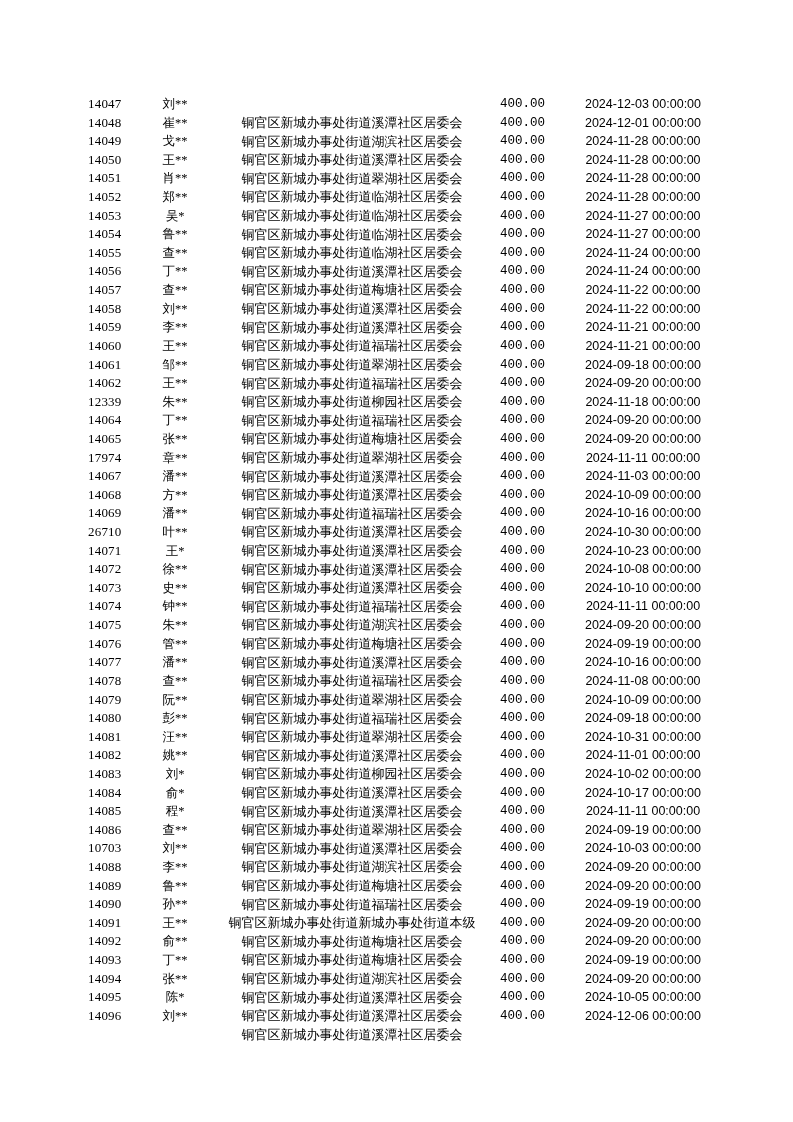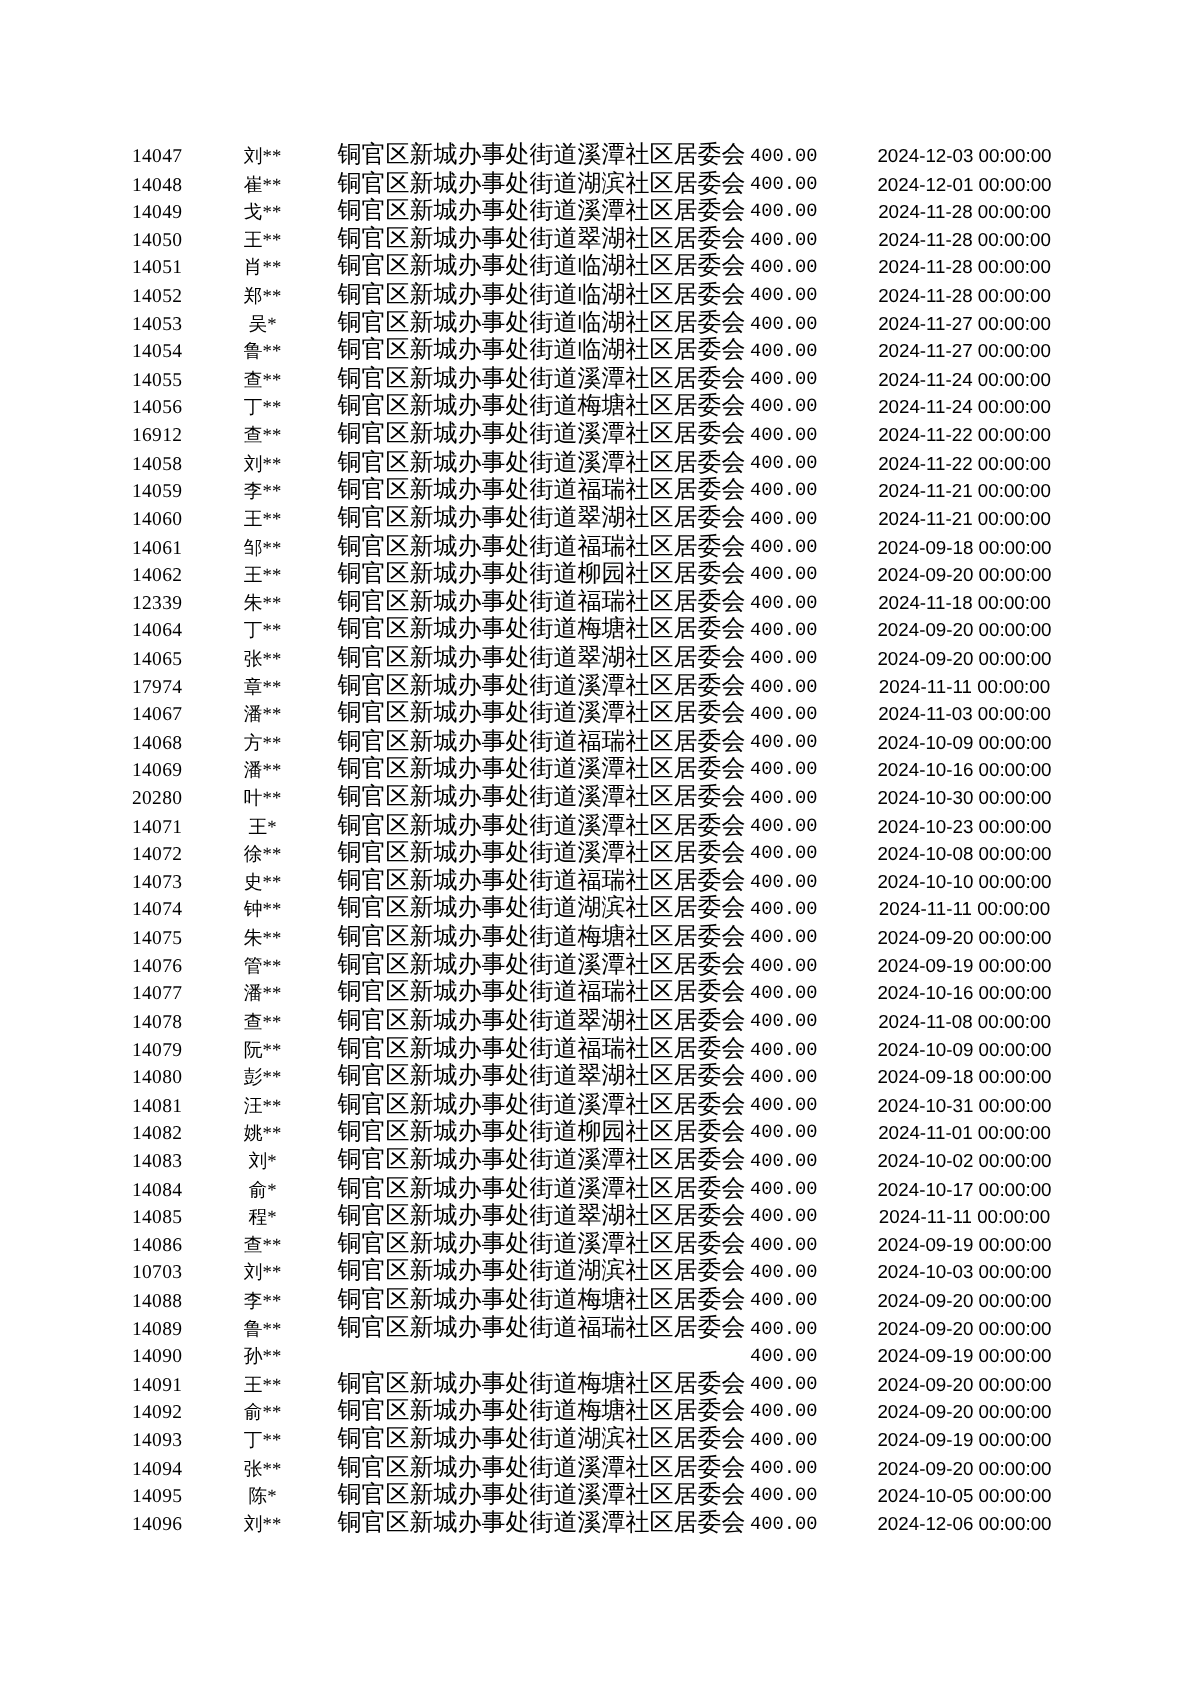"铜官区新城办事处街道溪潭社区居委会" .c-org { font-size: 16px -> 13px; margin-top: none -> 19px; text-align: right -> center }
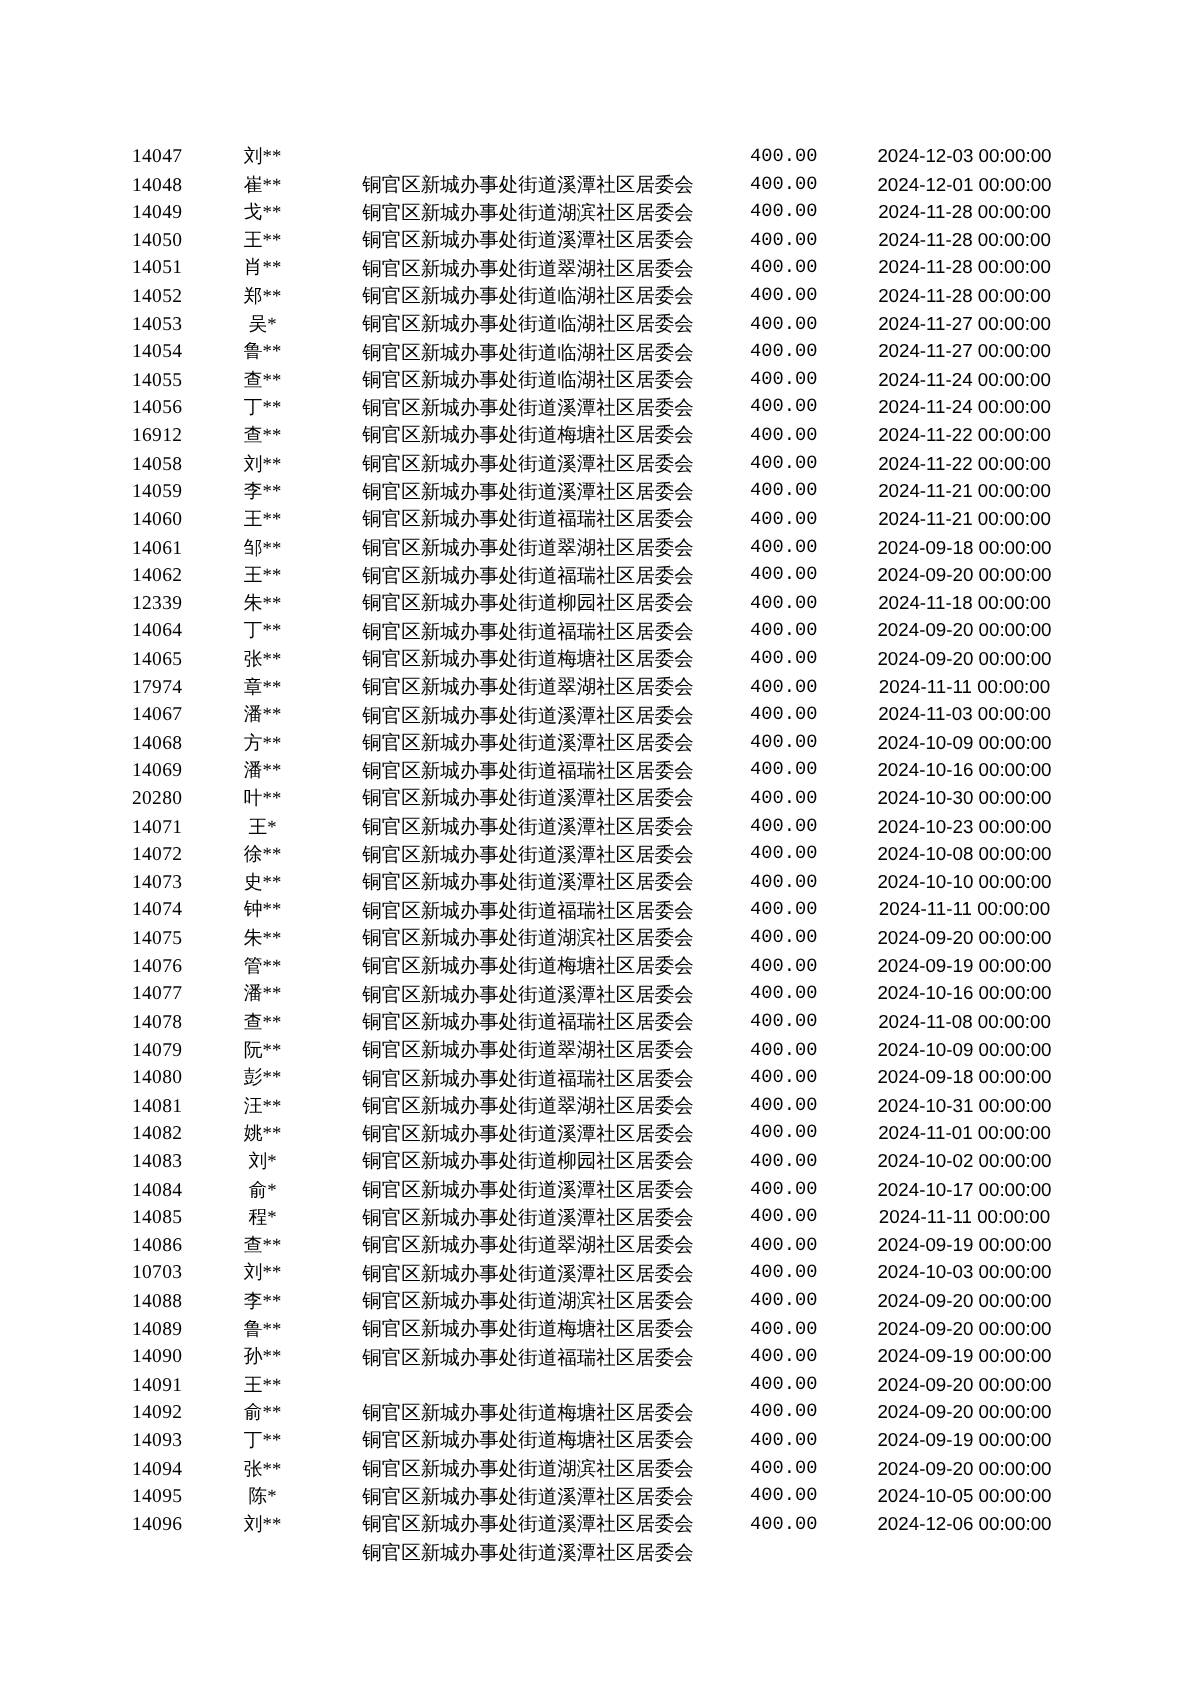"16912" span.cell { text: 16912 -> 14057 }
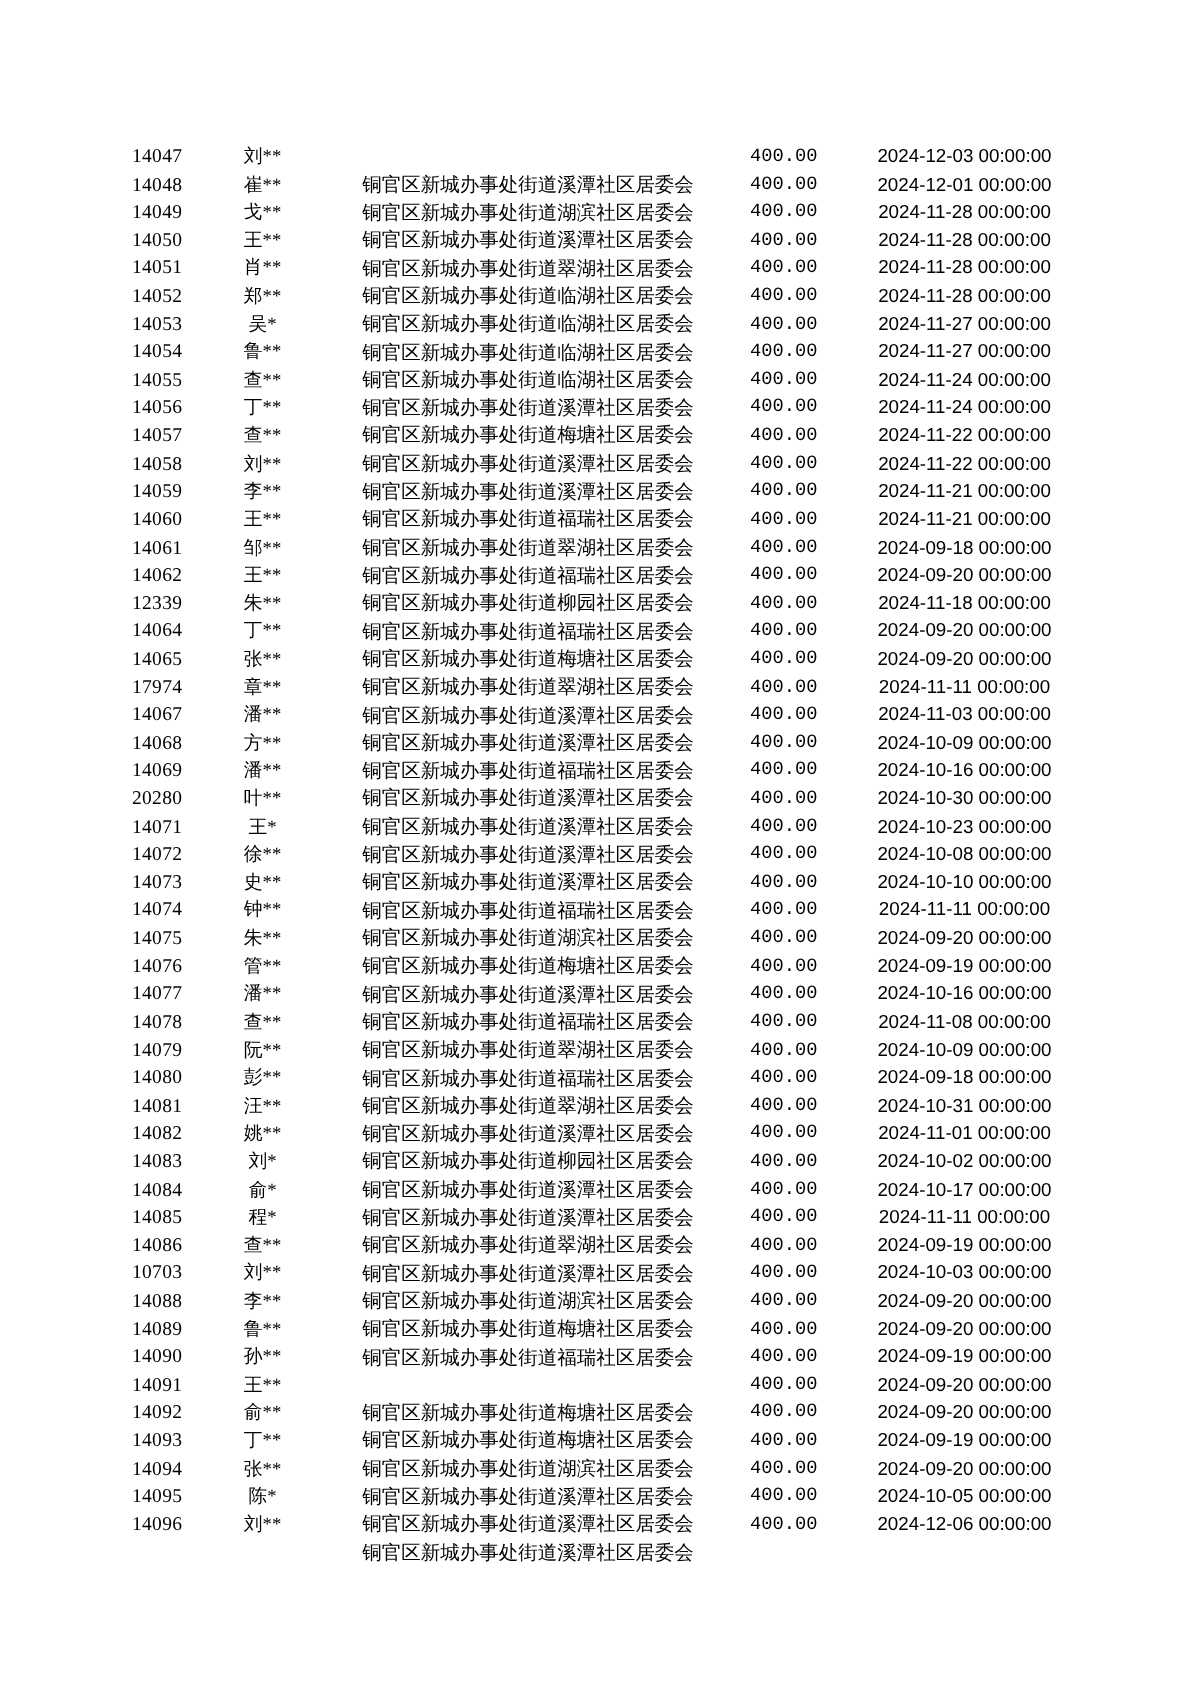"20280" span.cell { text: 20280 -> 26710 }
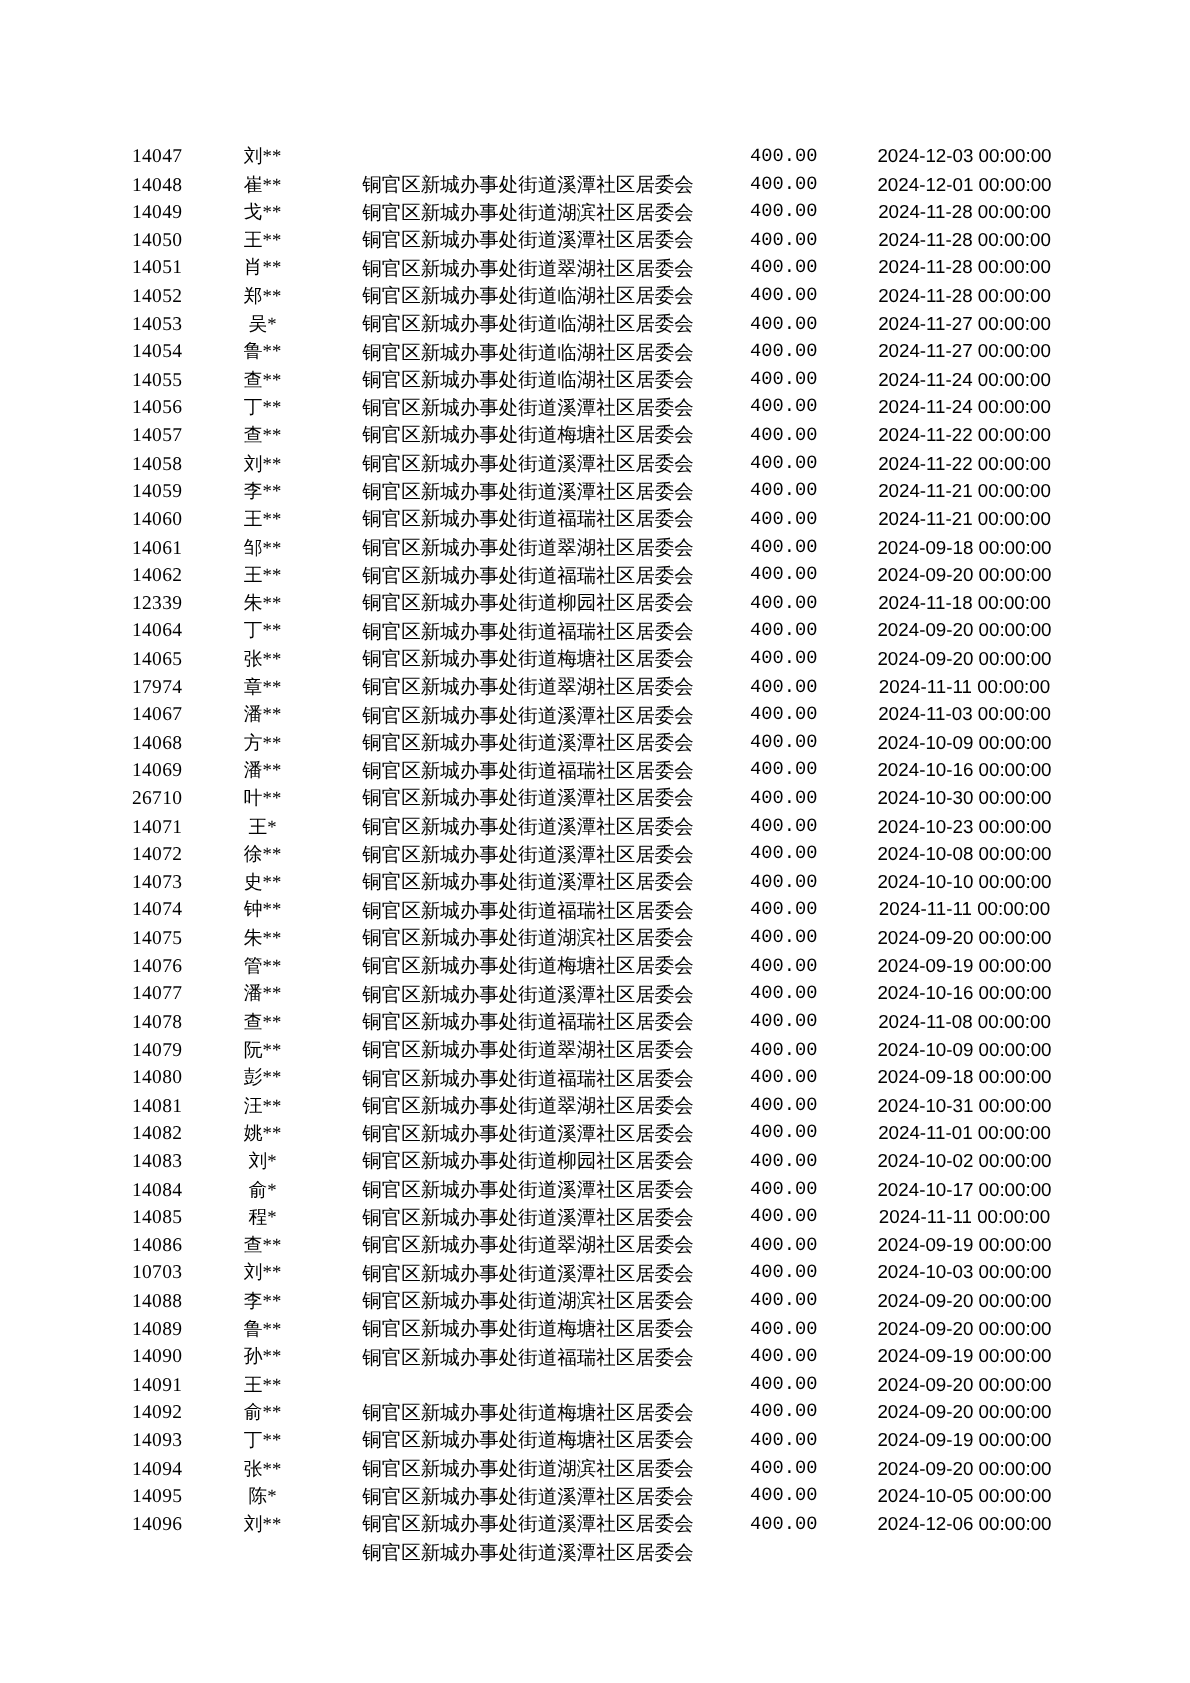"铜官区新城办事处街道新城办事处街道本级" span.cell { html: none -> <span>铜官区新城办事处街道新城办事处街道本级</span> }
